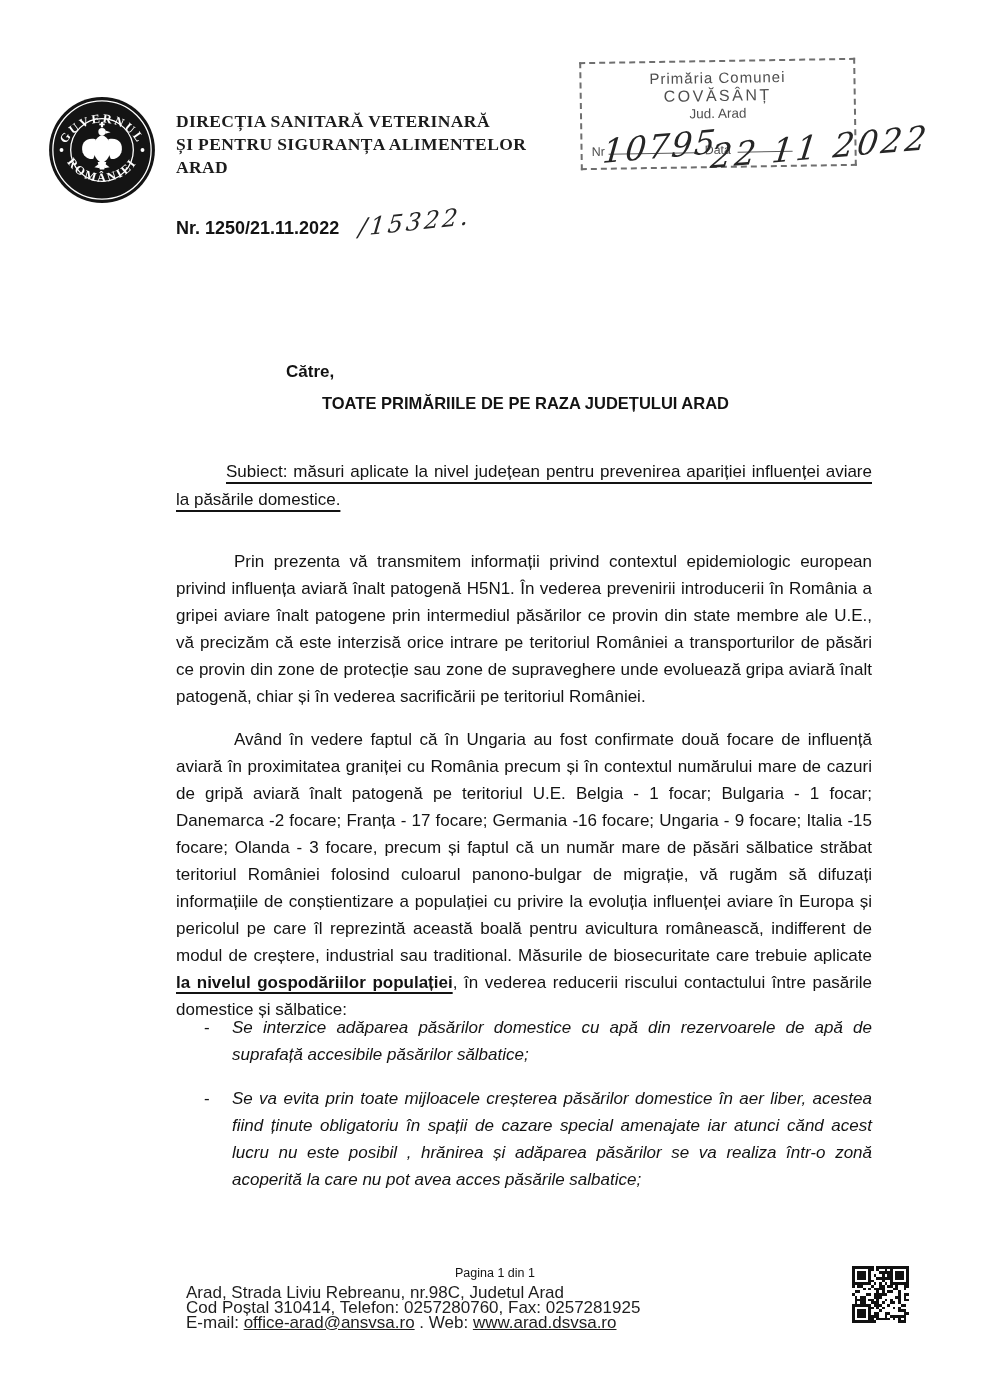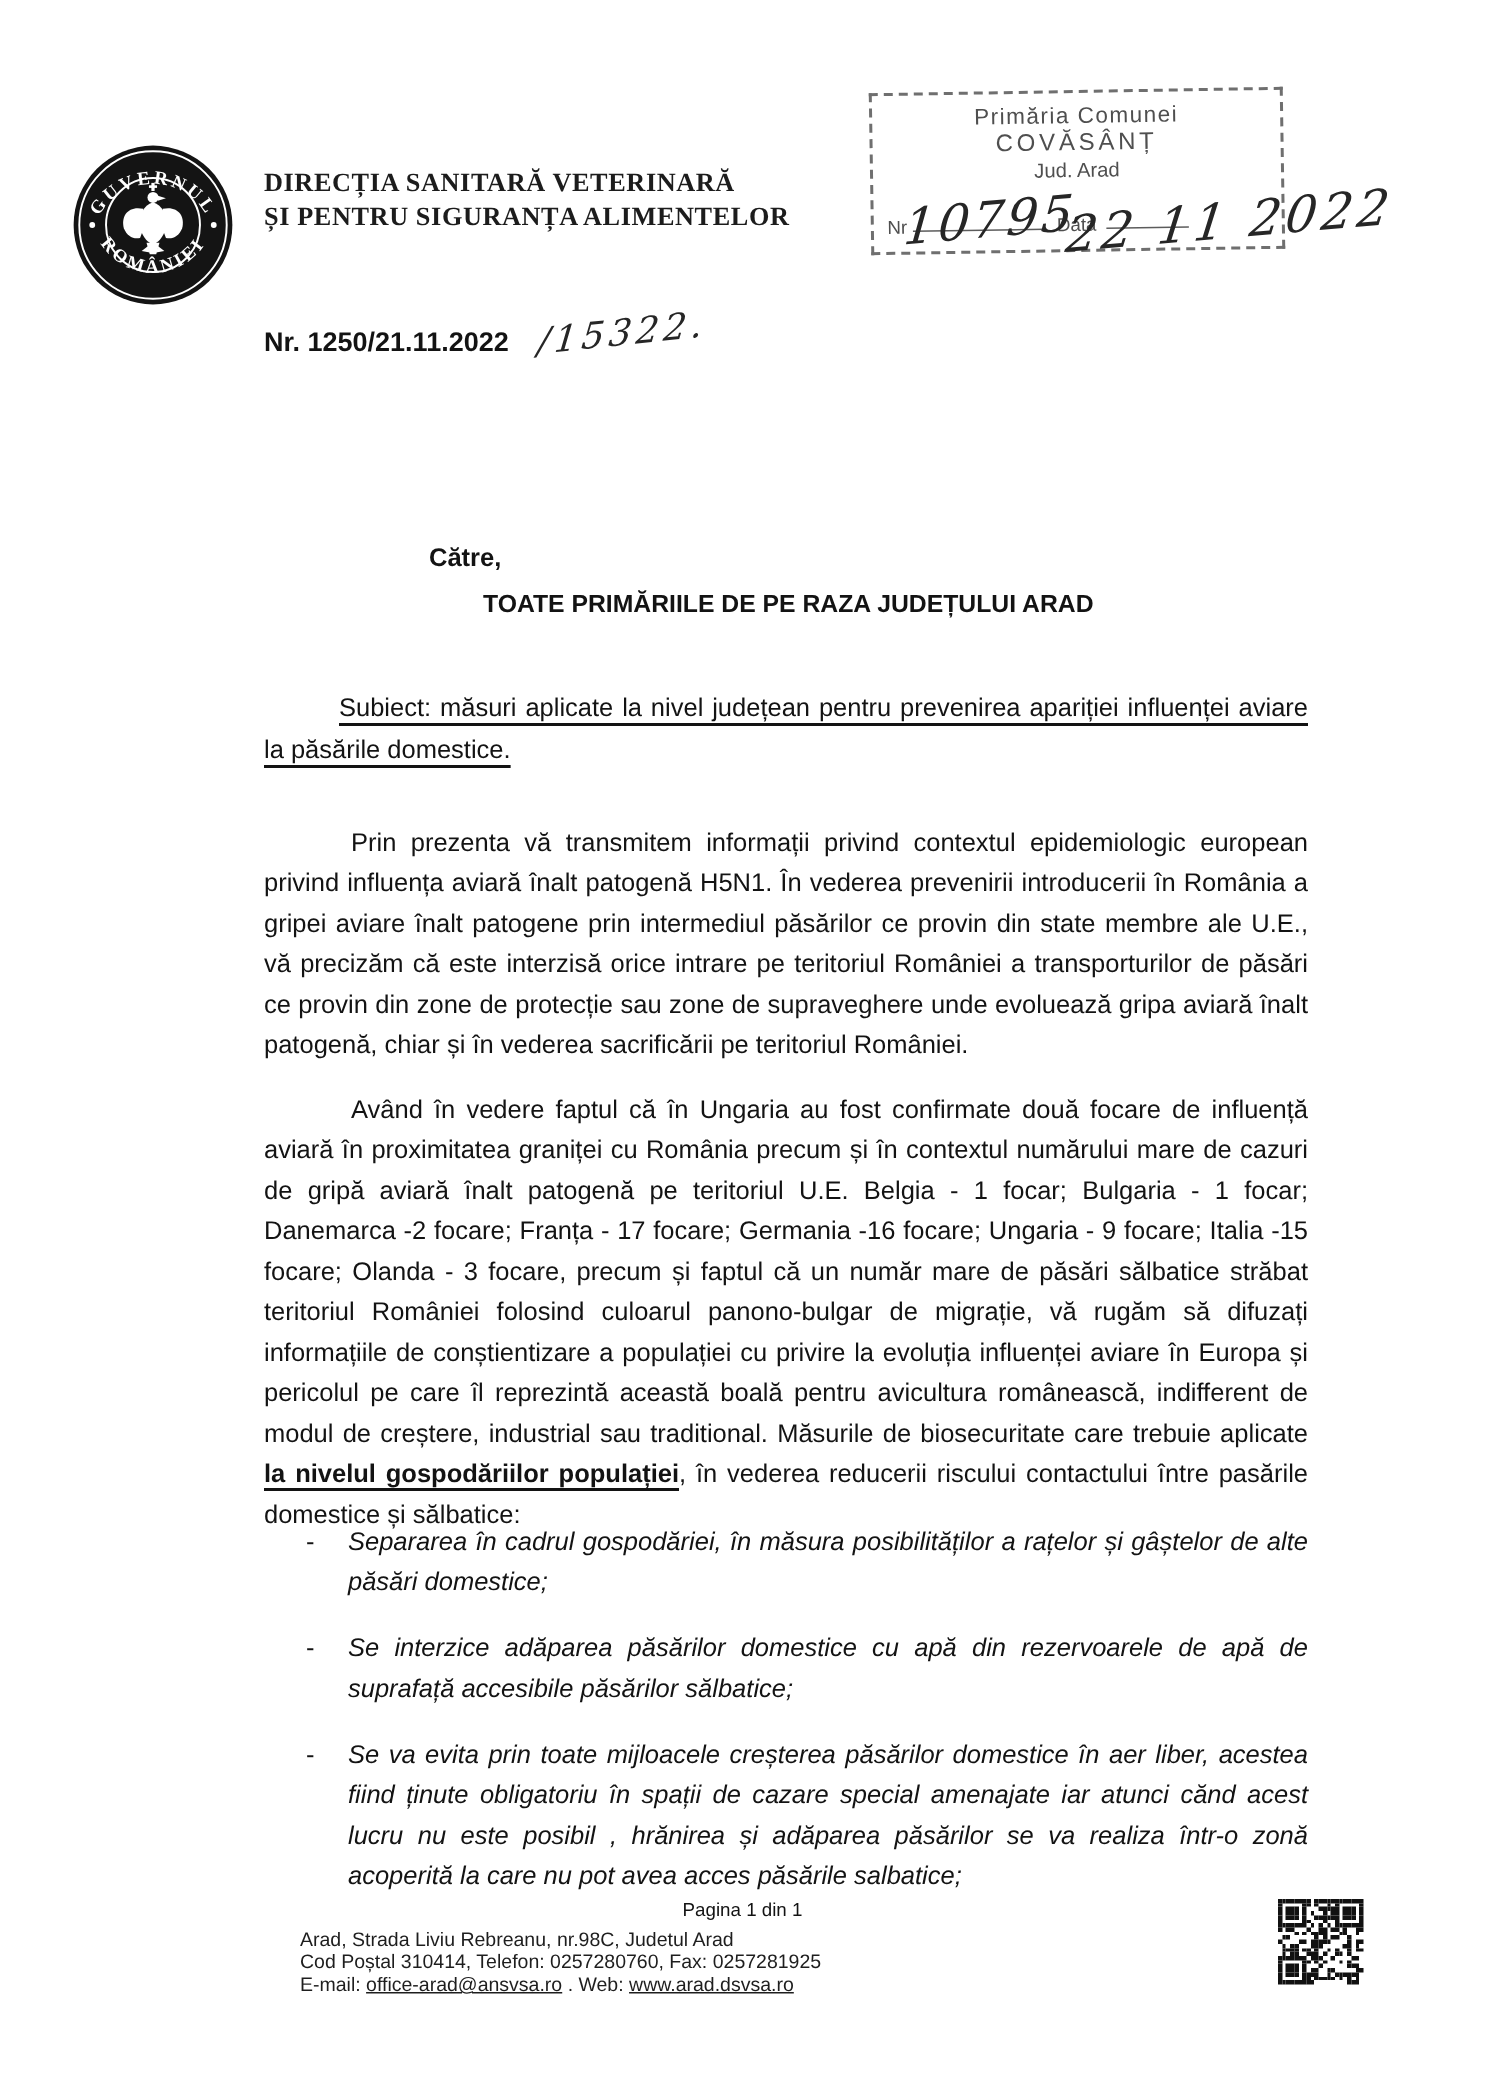"ARAD" div { html: none -> <div>ARAD</div> }
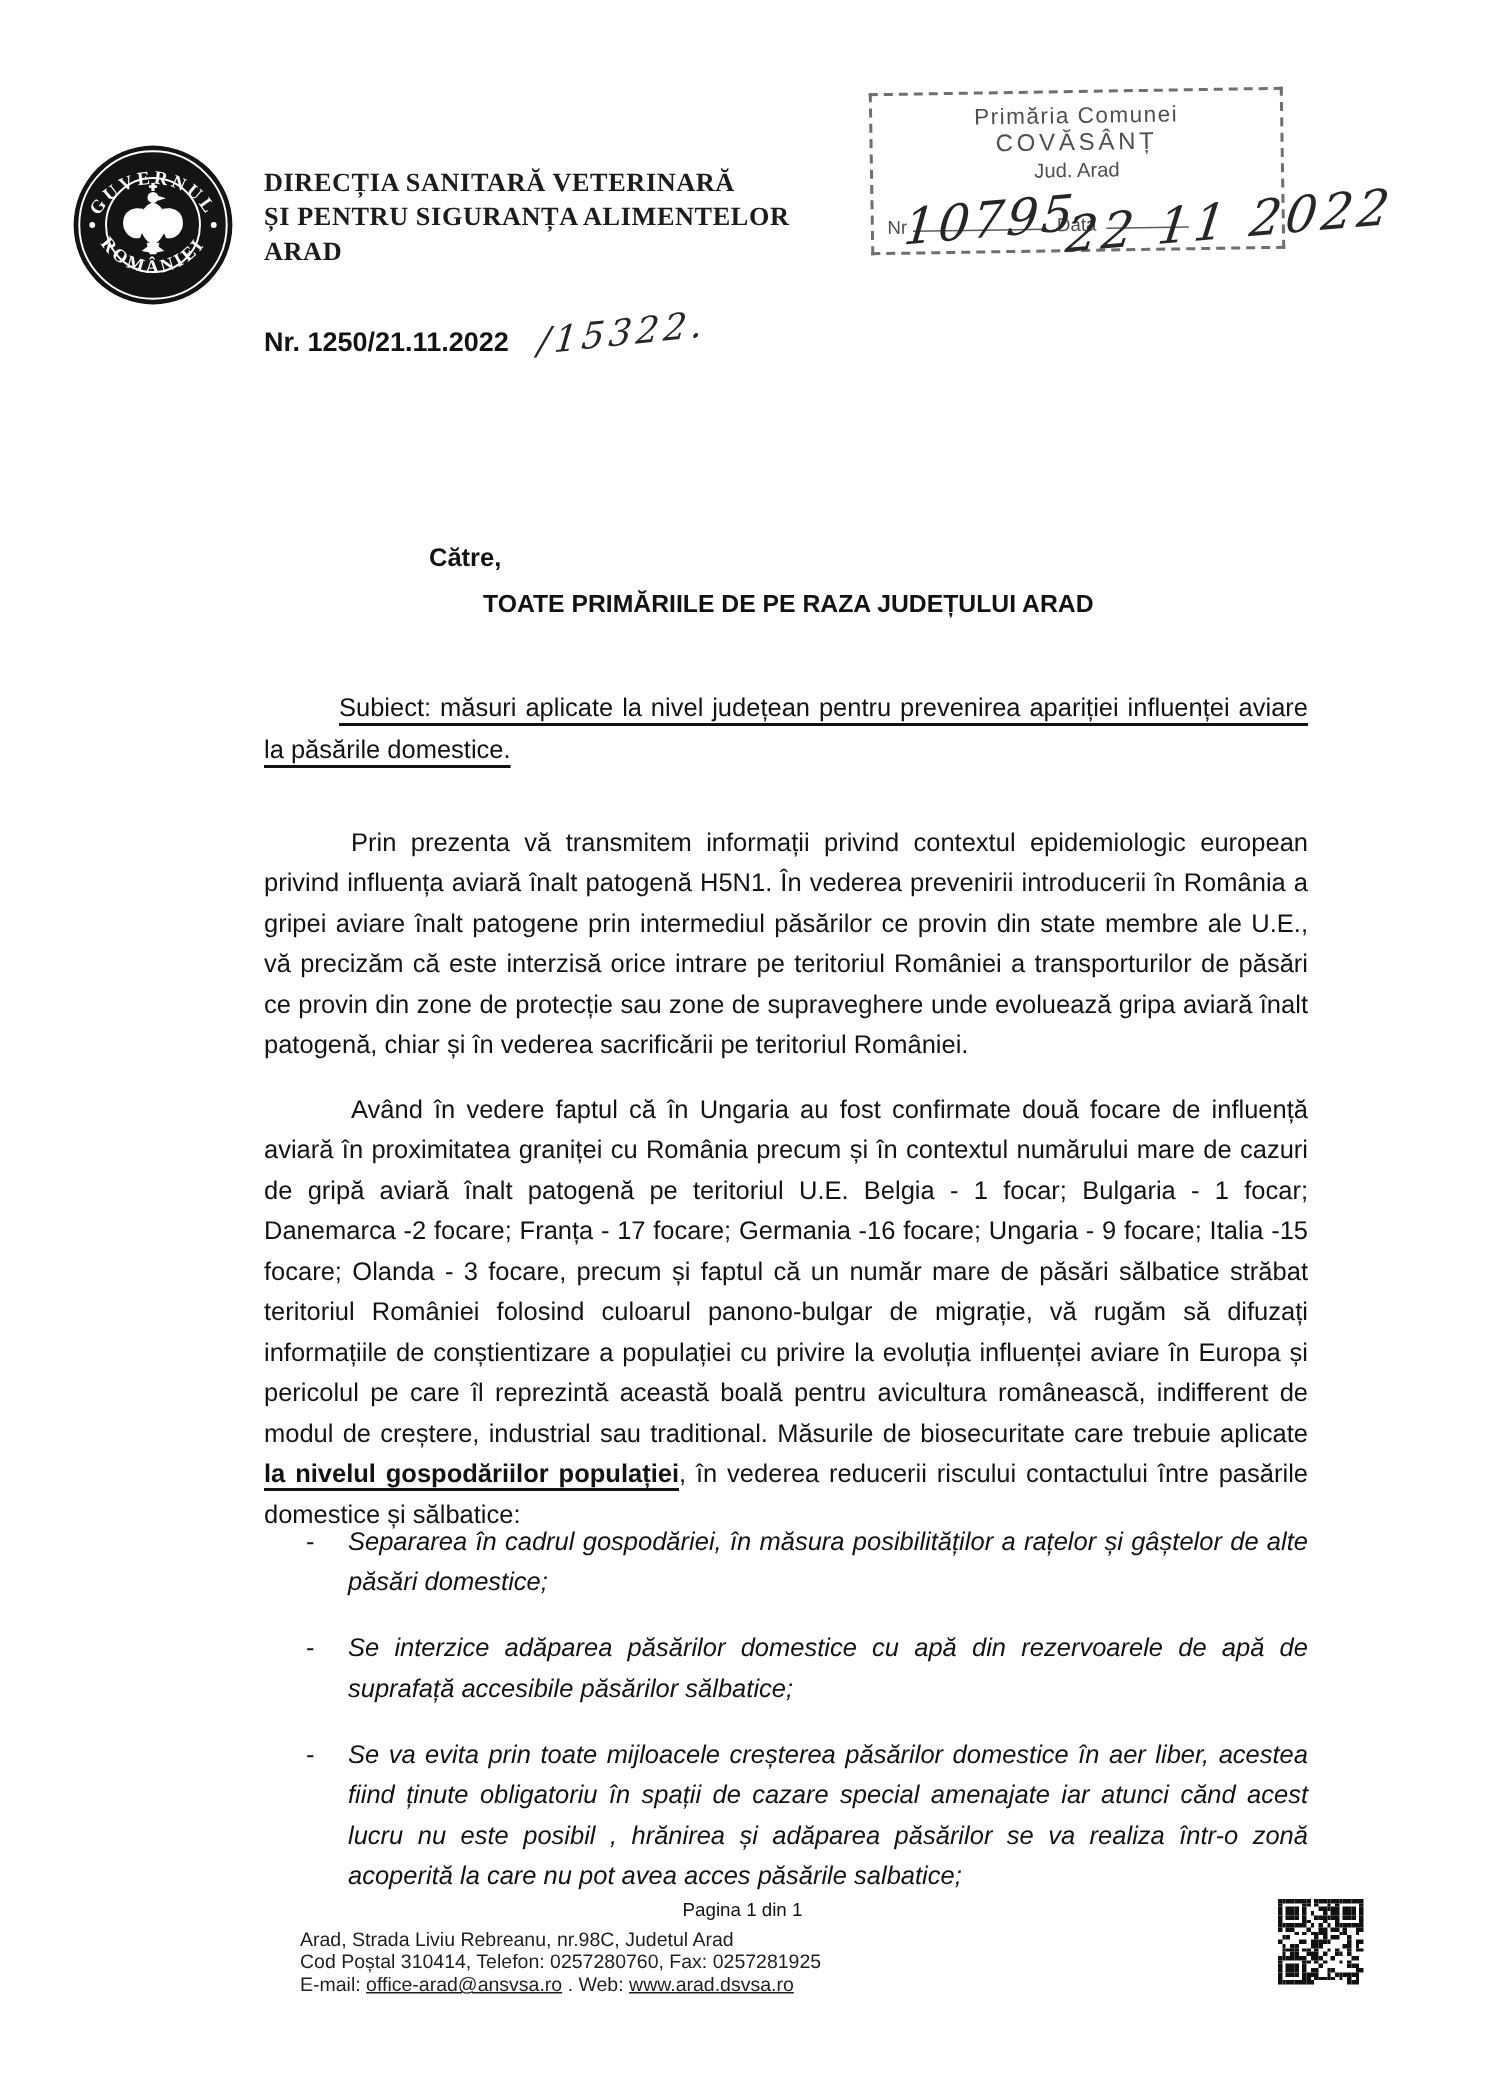"Separarea în cadrul gospodăriei, în" li { html: <li><span>Separarea în cadrul gospodăriei, în măsura posibilităților a rațelor și gâștelor de alte păsări domestice;</span></li> -> none }
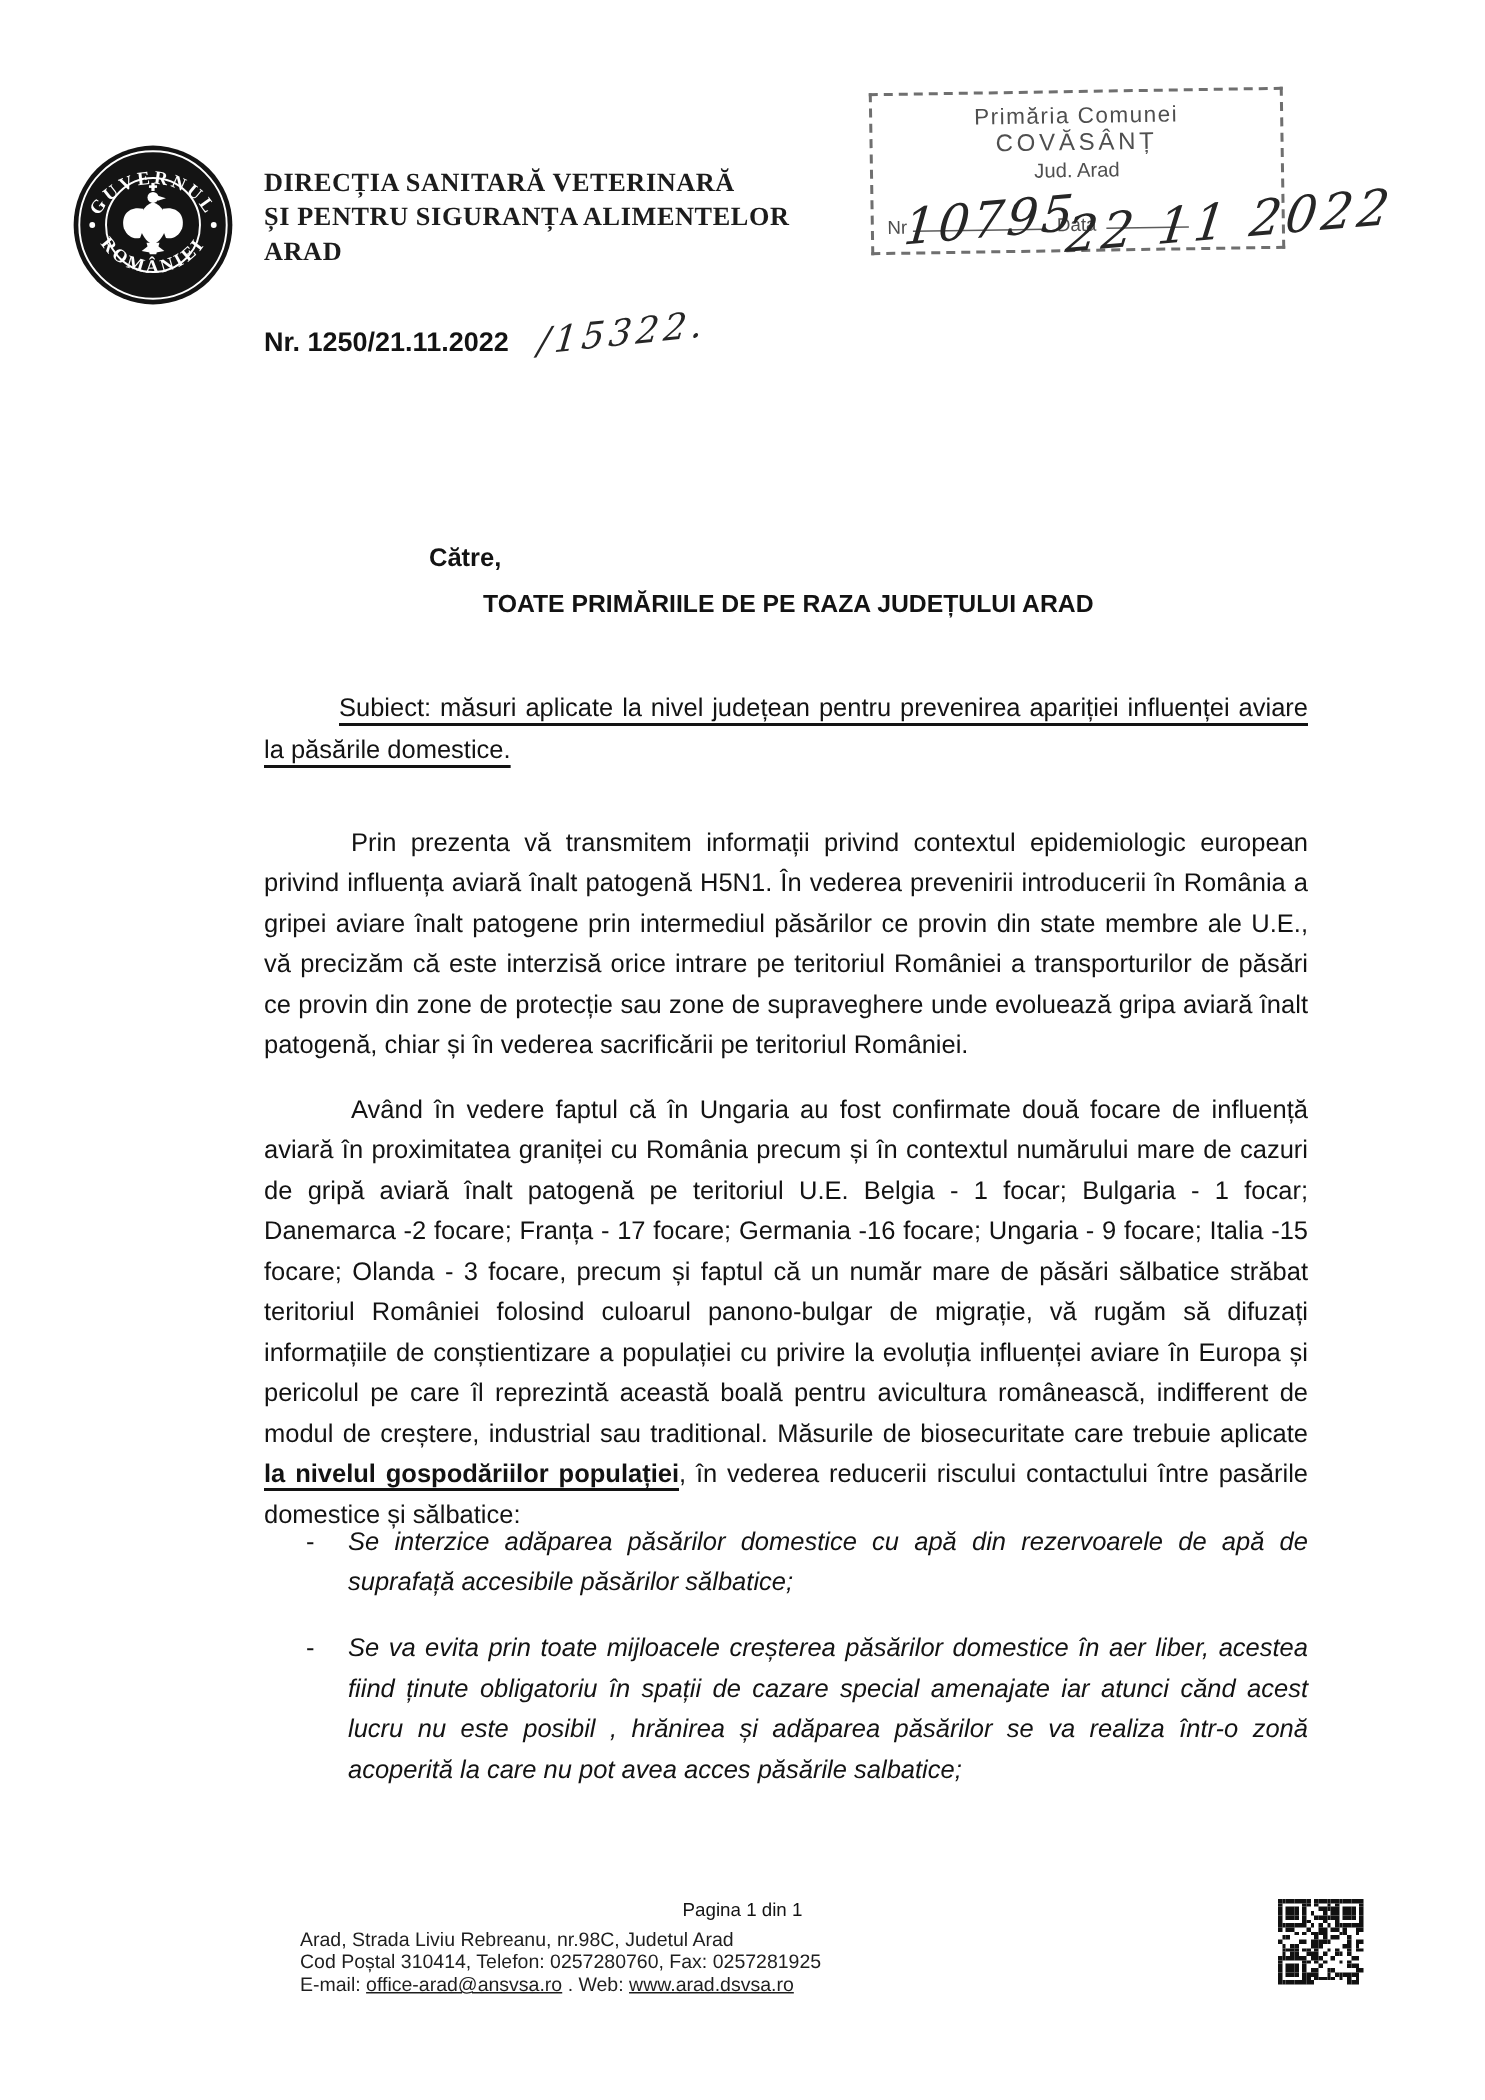"Arad, Strada Liviu Rebreanu, nr.98C," .address { font-size: 13px -> 17px; margin-left: 14px -> none }
